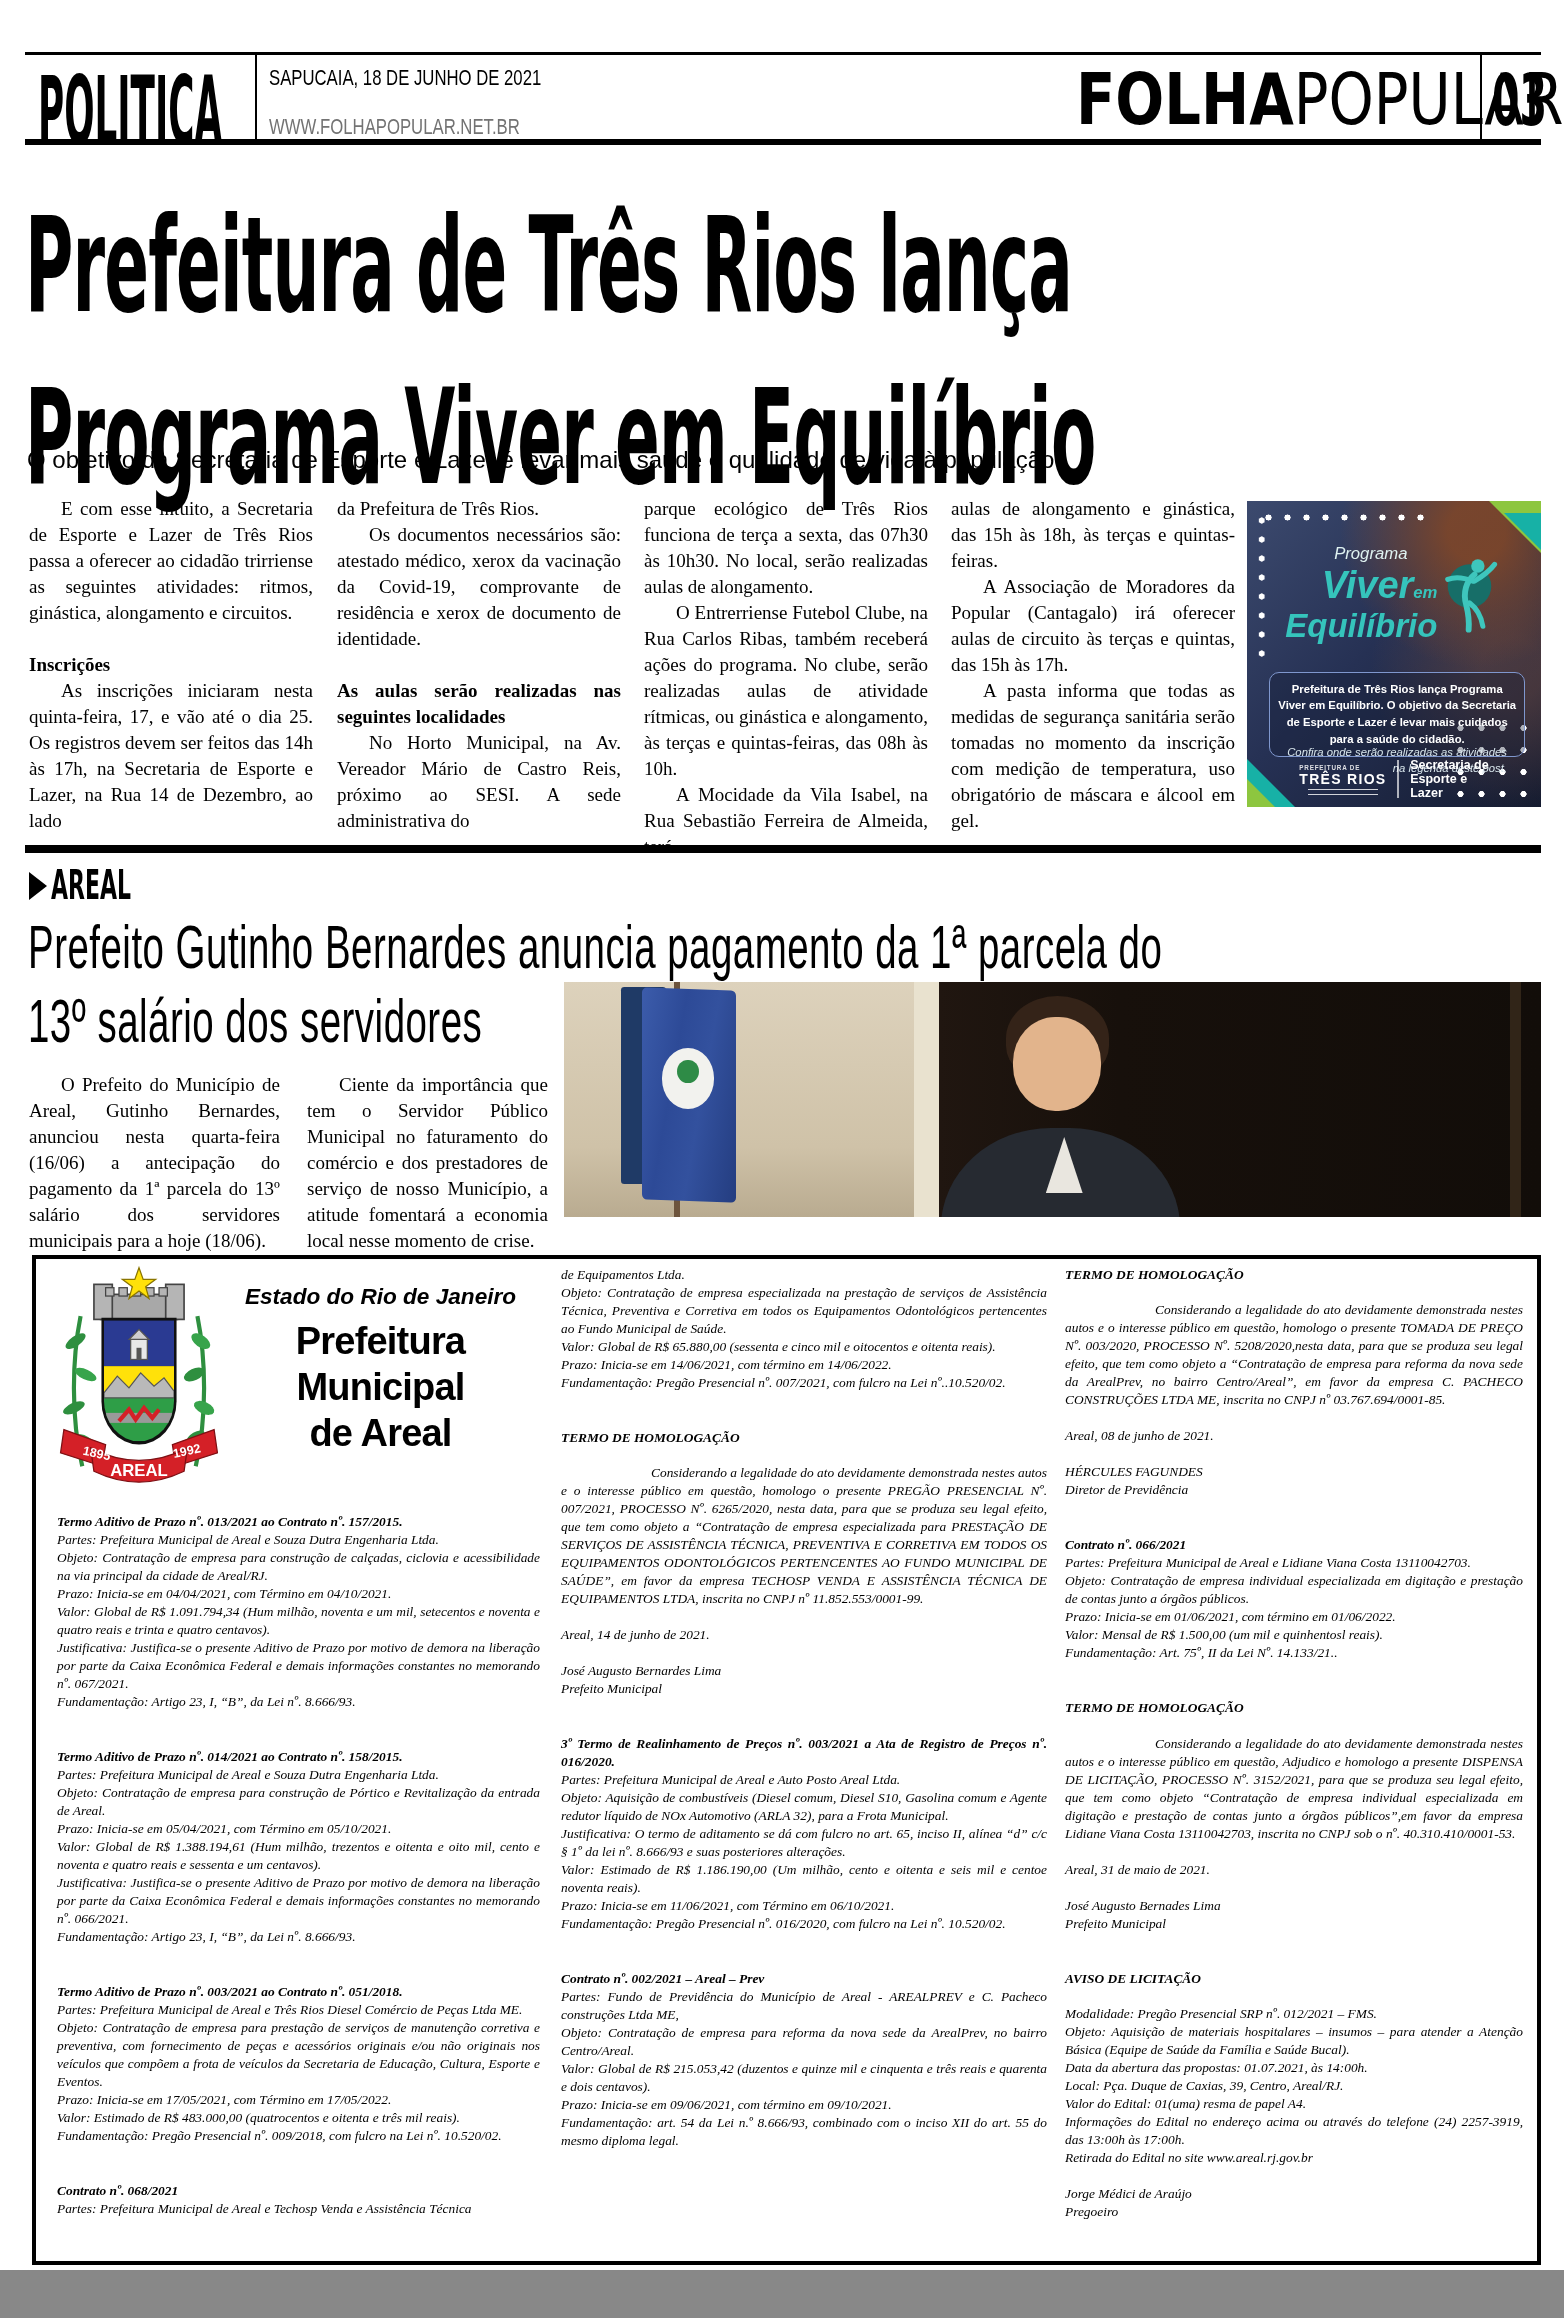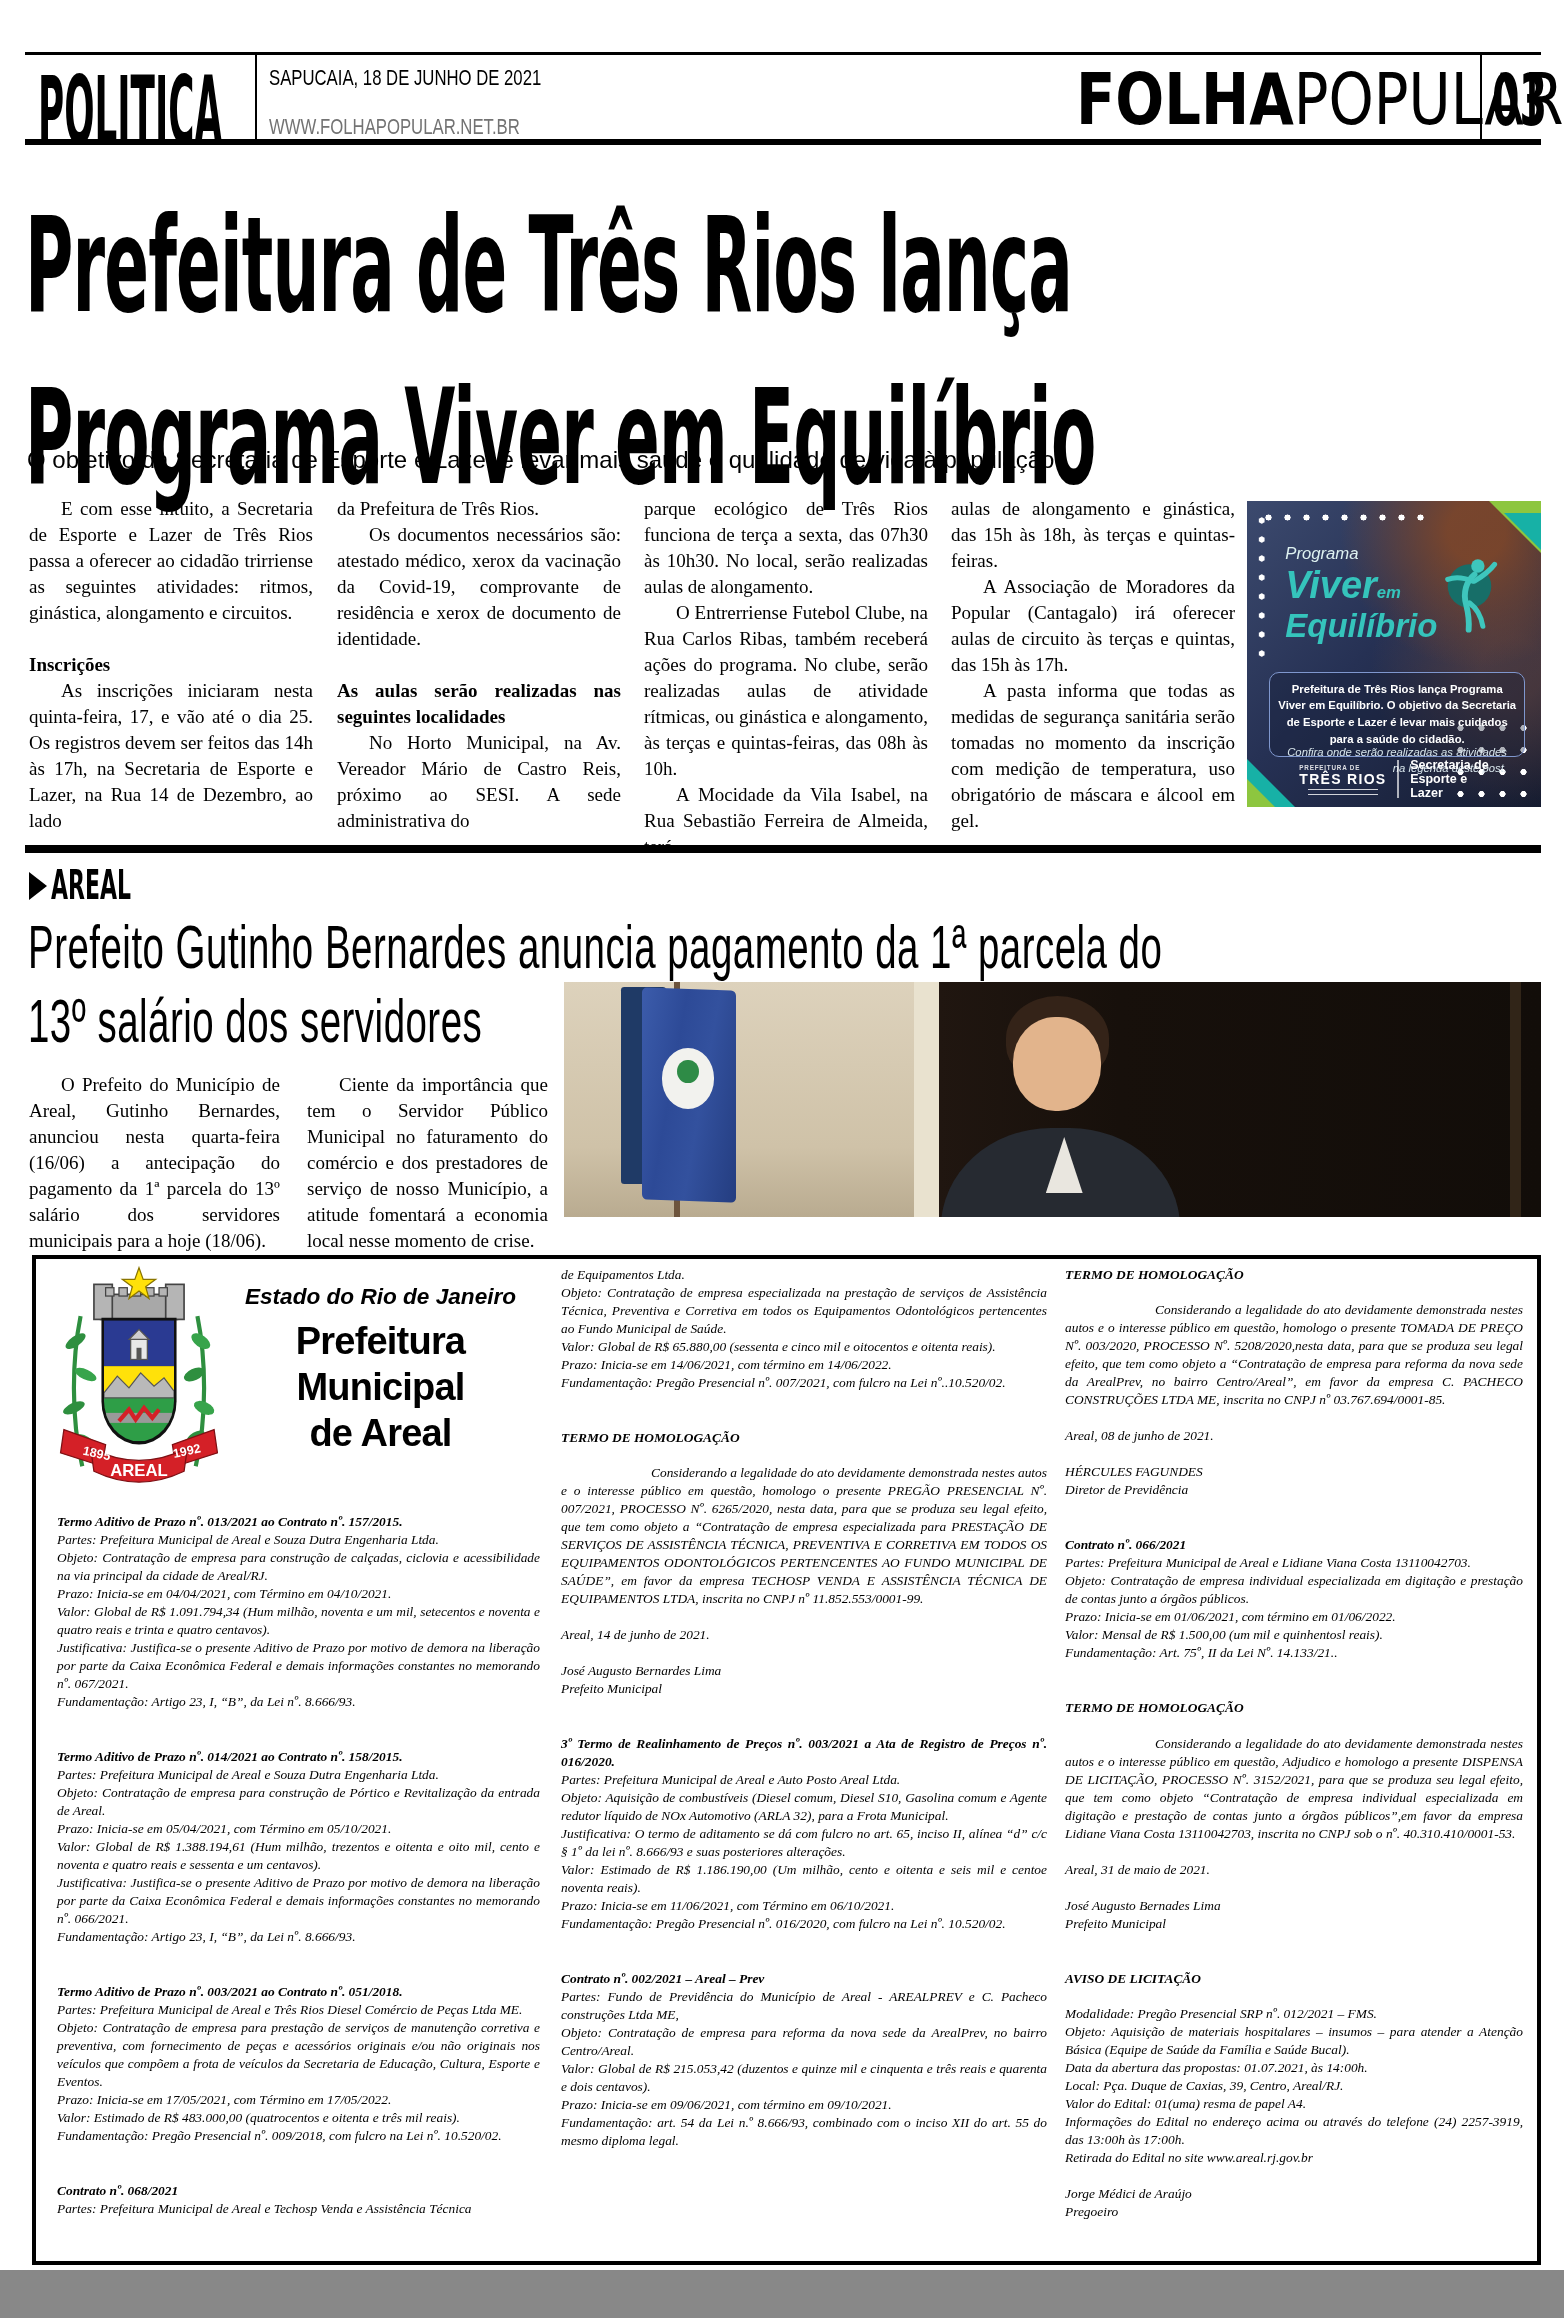"Programa" .plg-text { text-align: left -> right }
